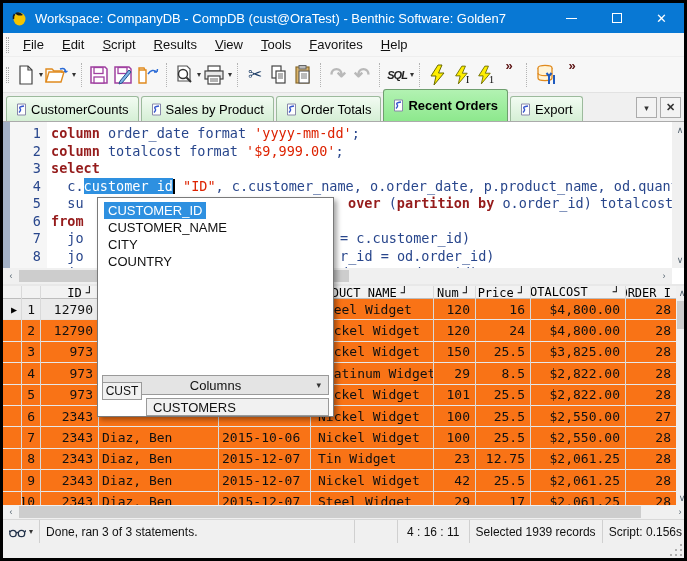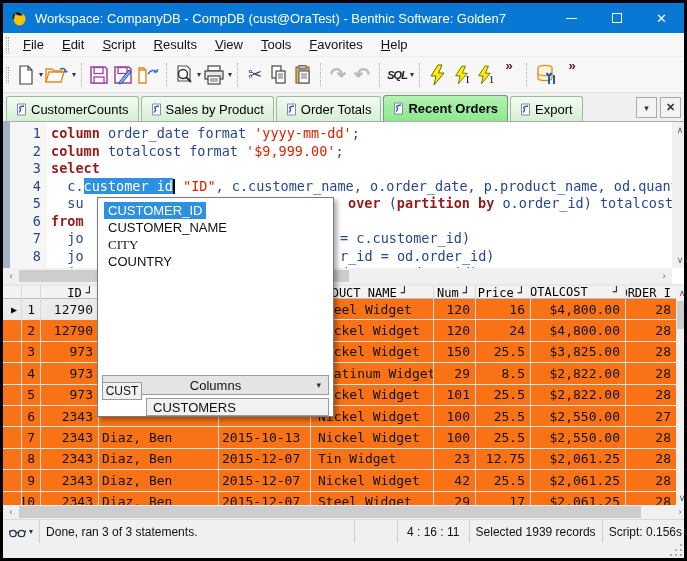"Recent Orders" .tab.active { height: 26px -> 32px }
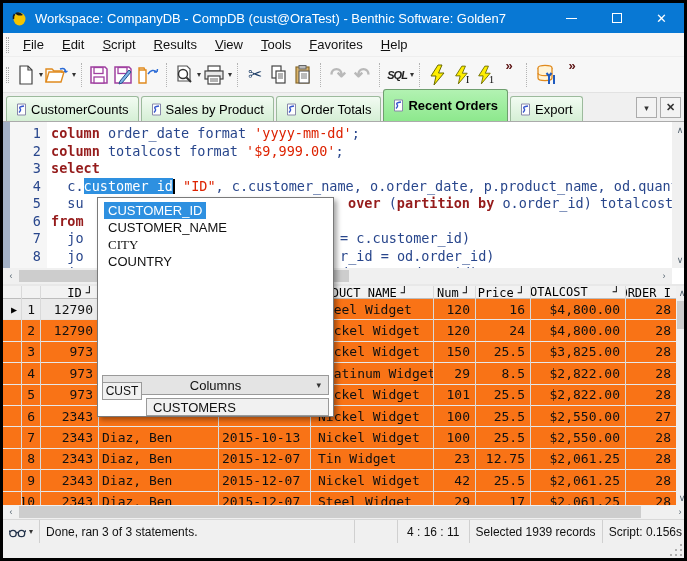"CITY" div.pp-item { font-family: Liberation Serif, serif -> none }
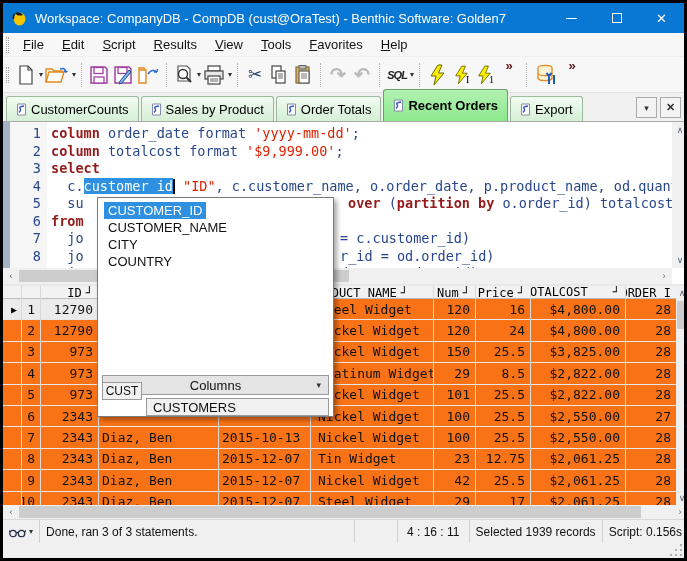"2015-10-13" div.gc { text: 2015-10-13 -> 2015-10-06 }
